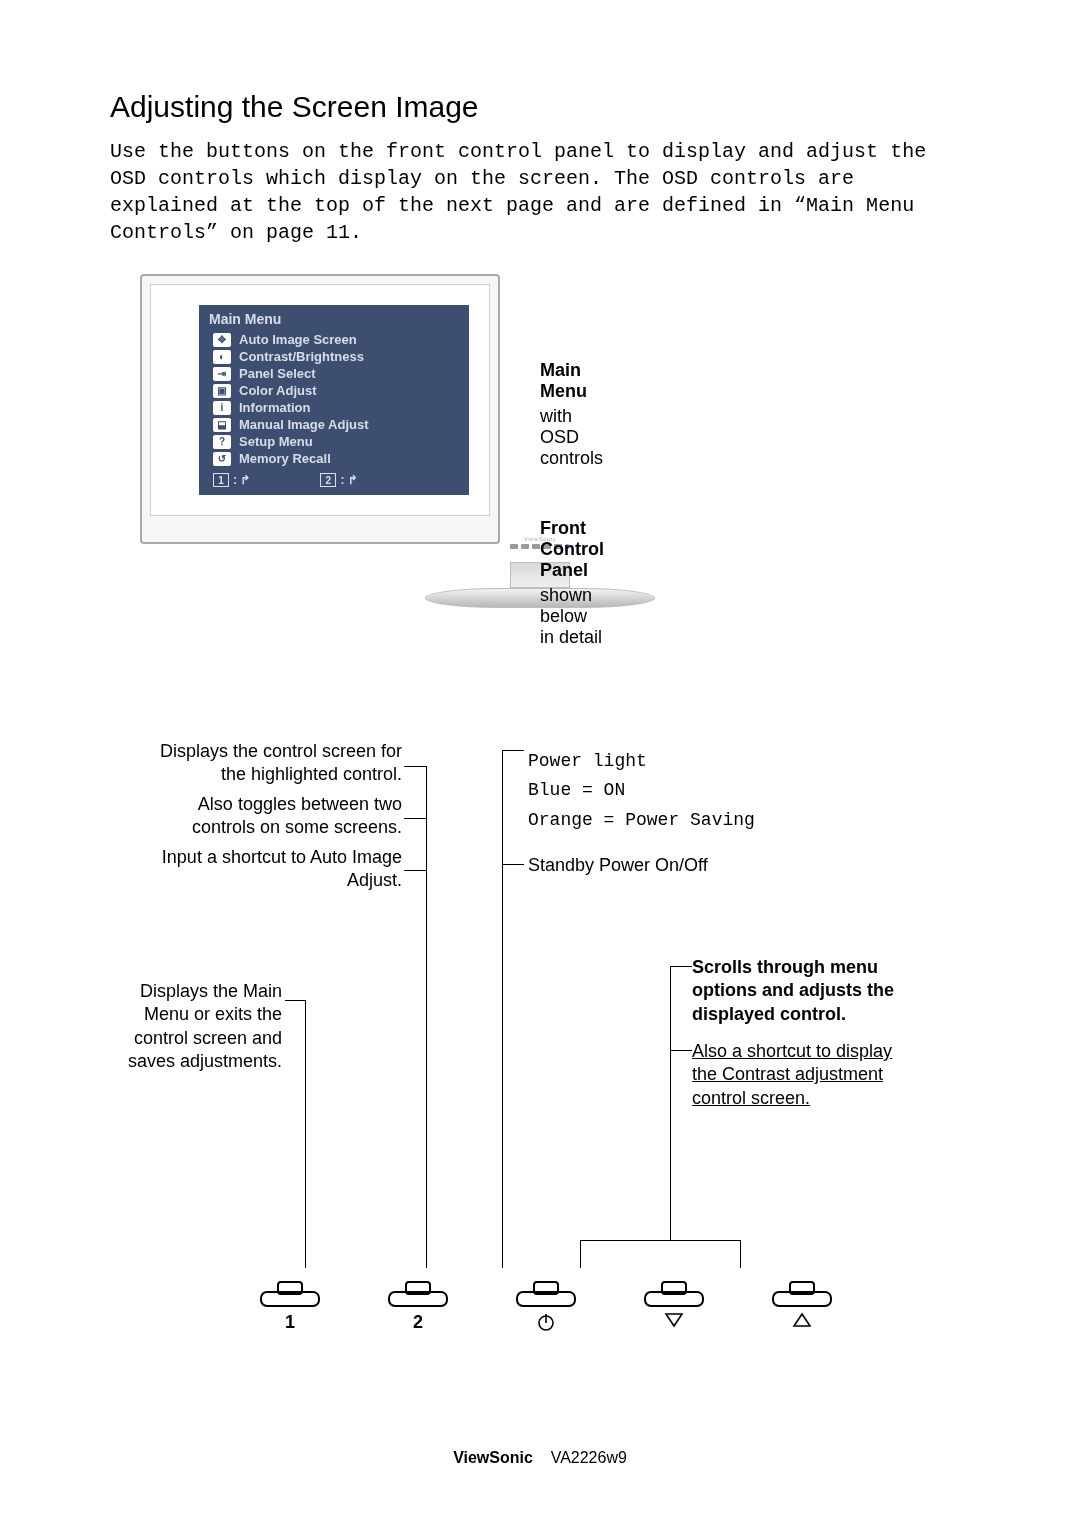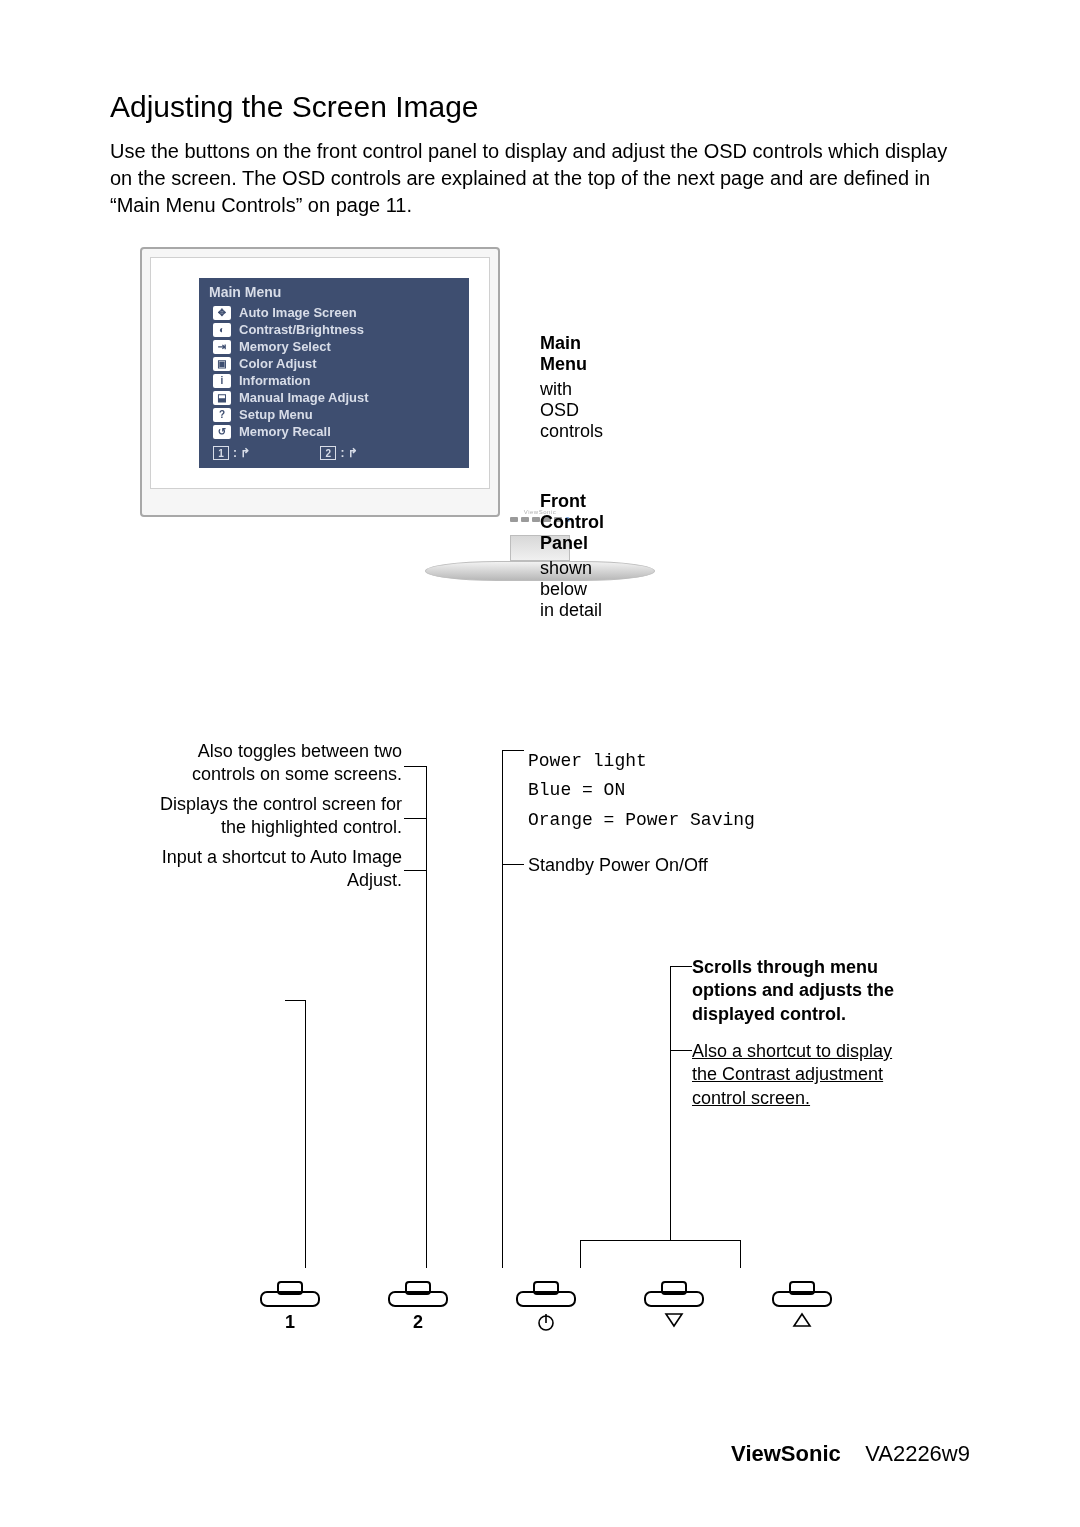"Use the buttons on the" .intro { font-family: Liberation Sans, sans-serif -> Liberation Mono, monospace }
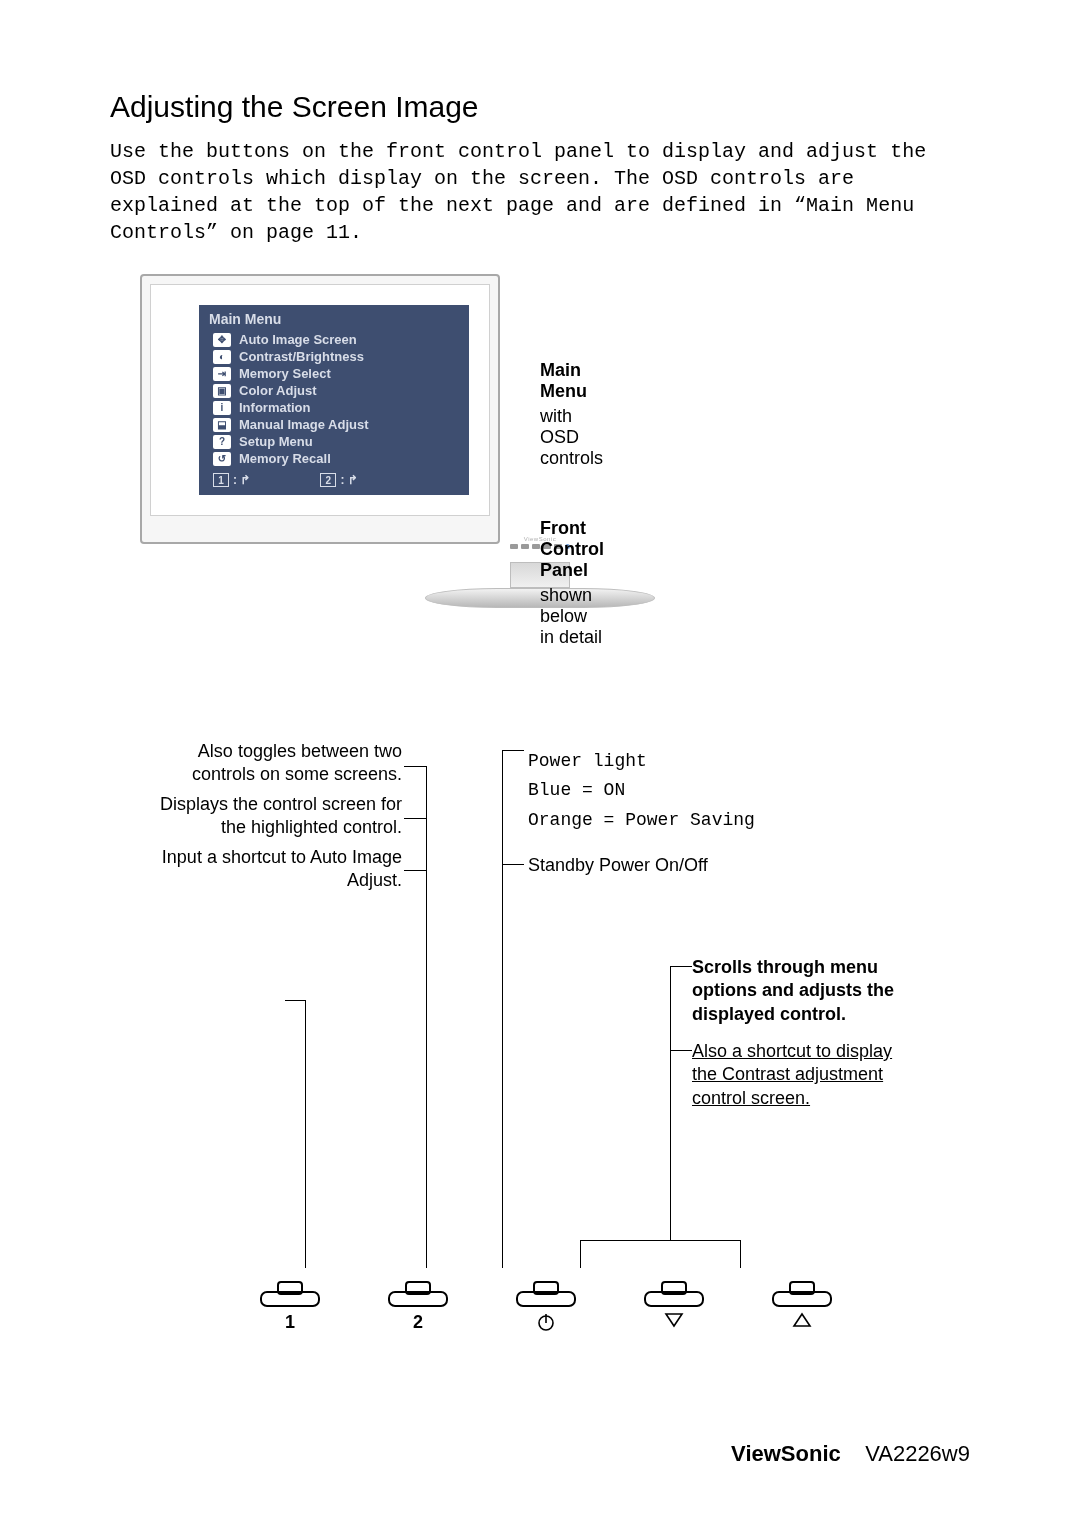"Memory Select" span { text: Memory -> Panel }
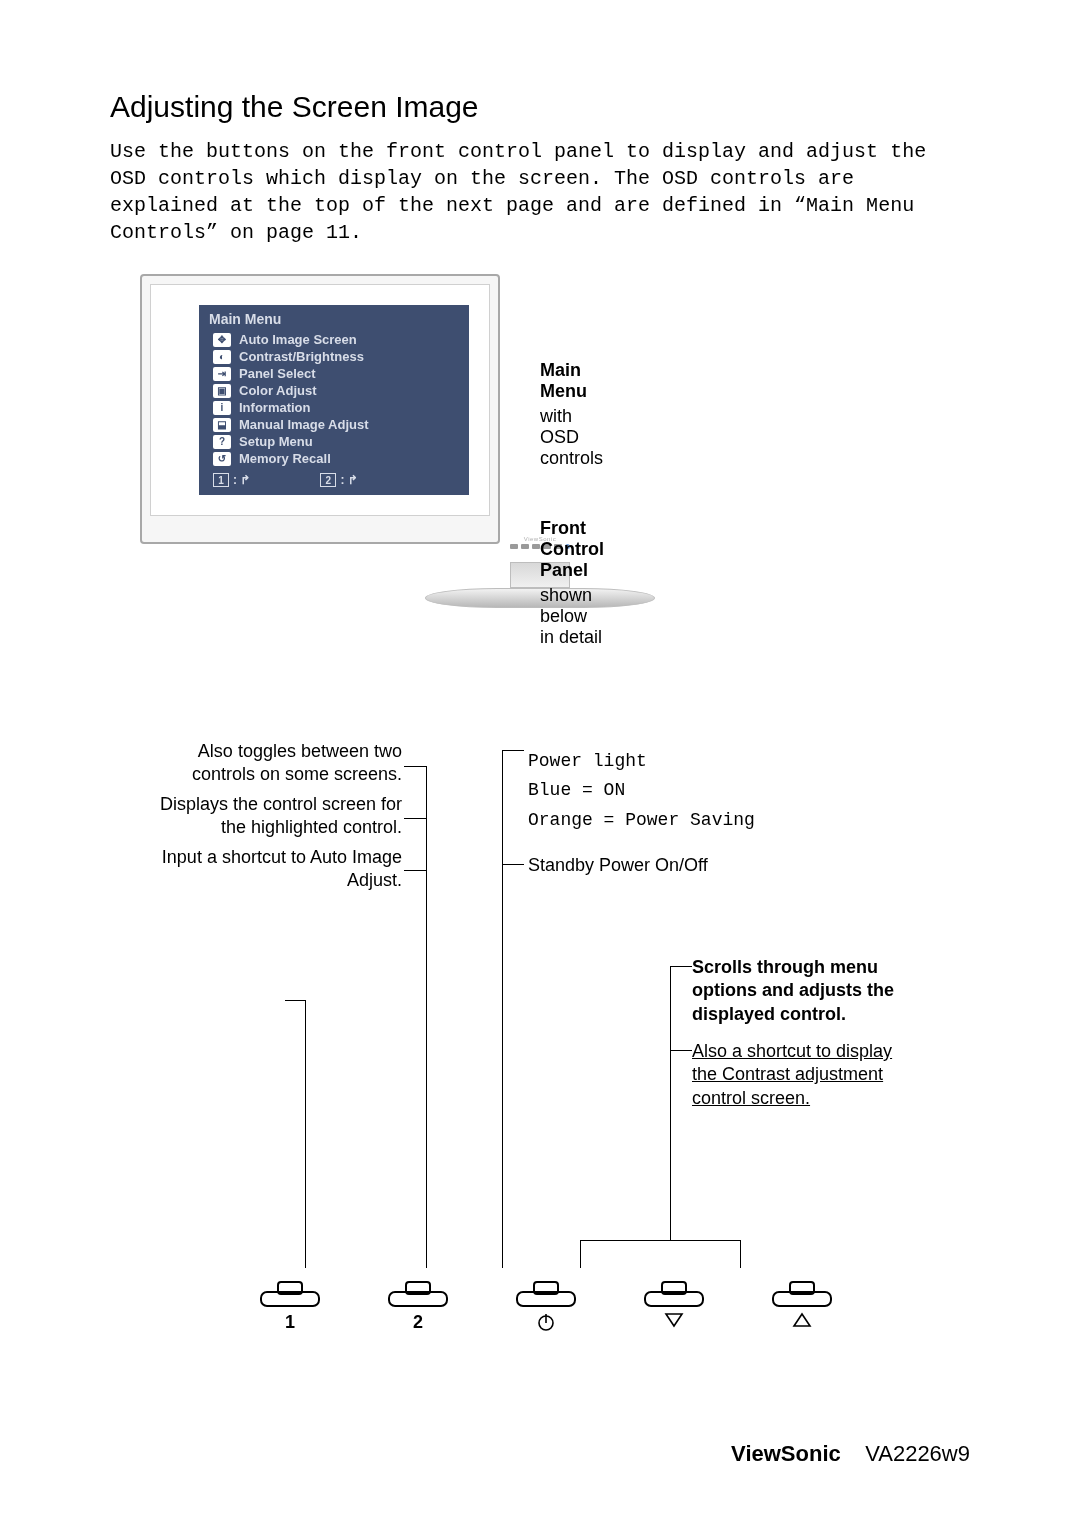"Also toggles between two controls" div.para { order: before "Displays the control screen for" -> after "Displays the control screen for" }
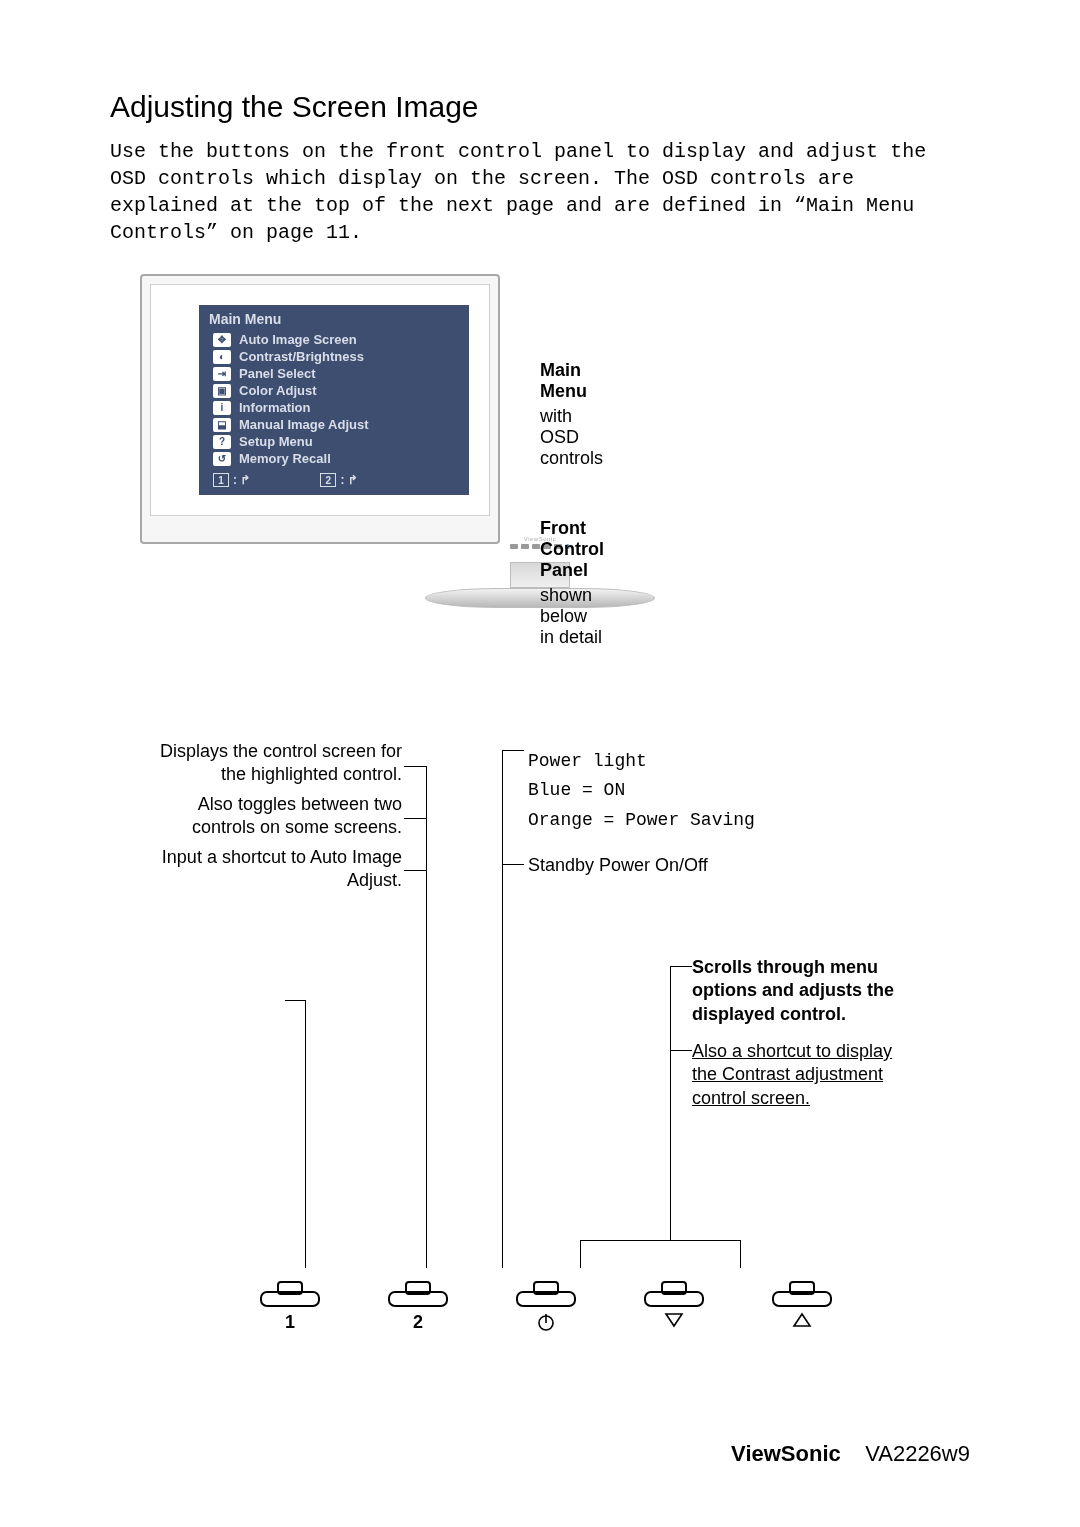"Displays the Main Menu or" div.label-left2 { html: none -> <div> <div>Displays the Main Menu or exits the control screen and saves adjustments.</div> </div> }
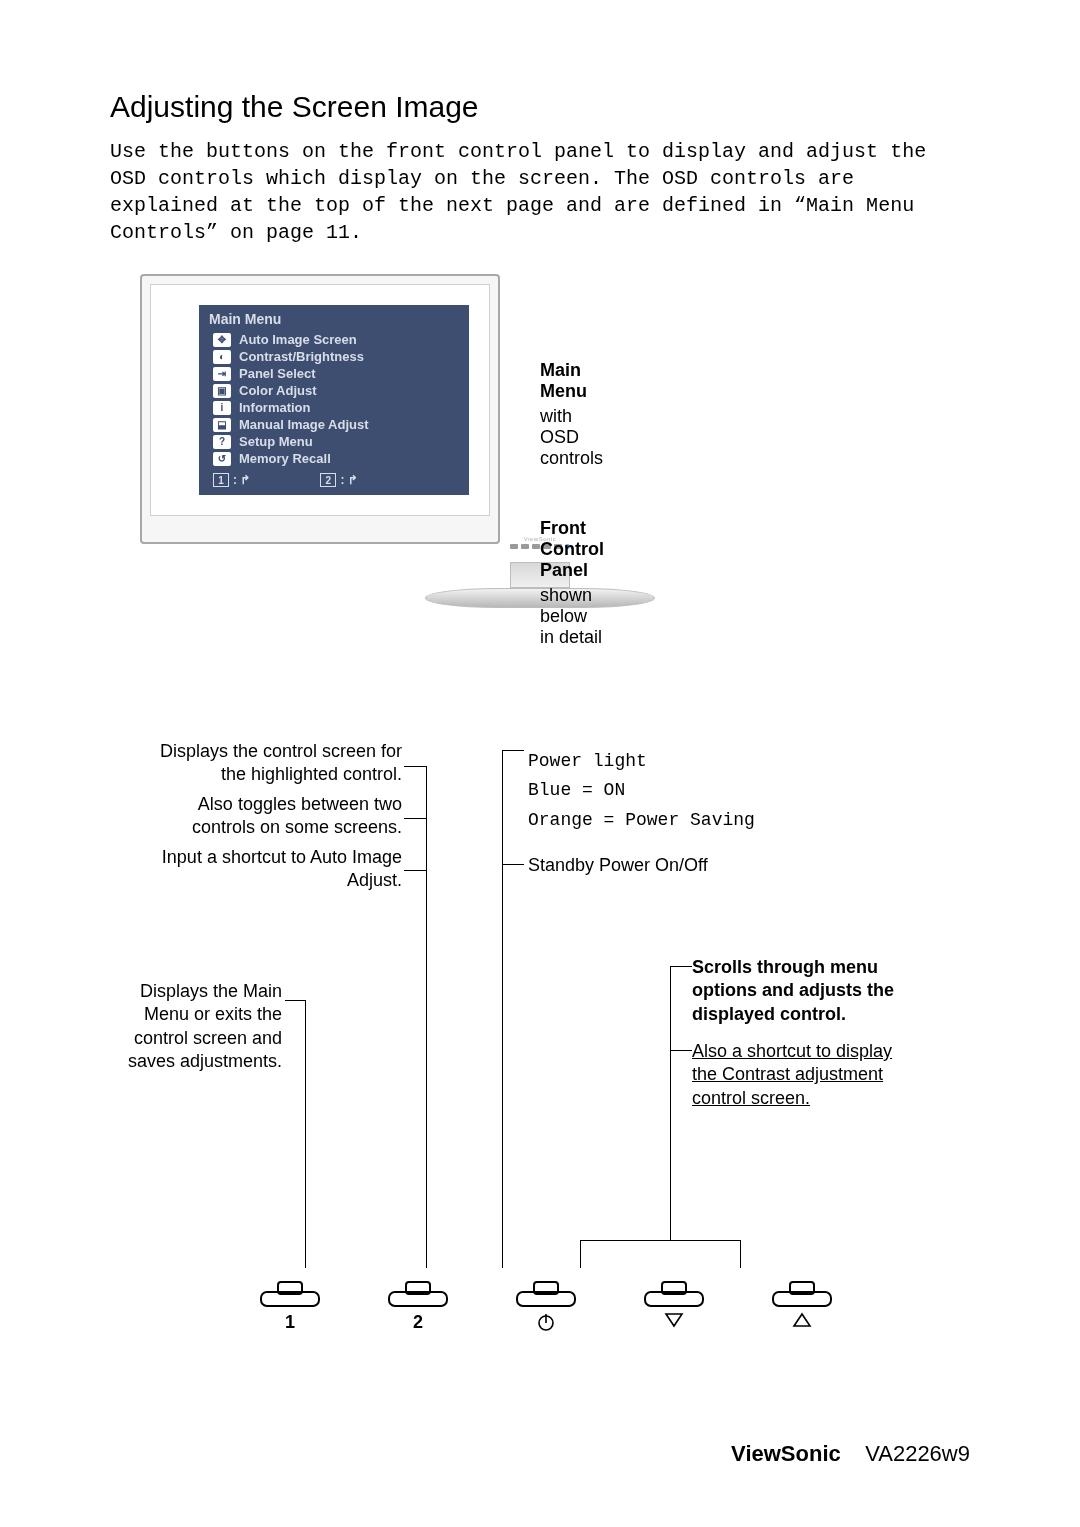"ViewSonic VA2226w" .footer { font-size: 22px -> 16px; justify-content: flex-end -> center }
